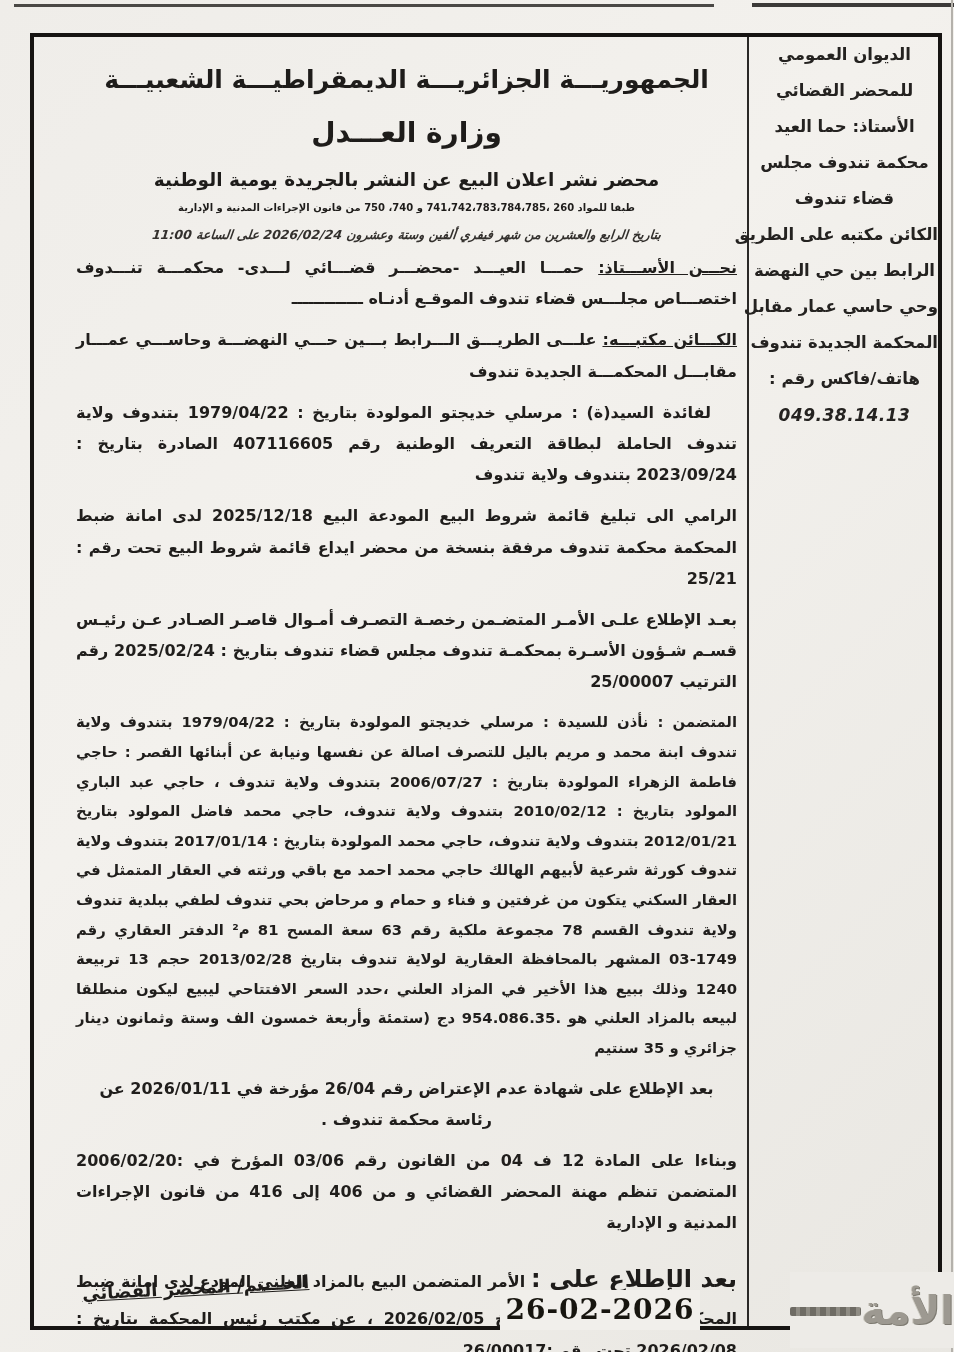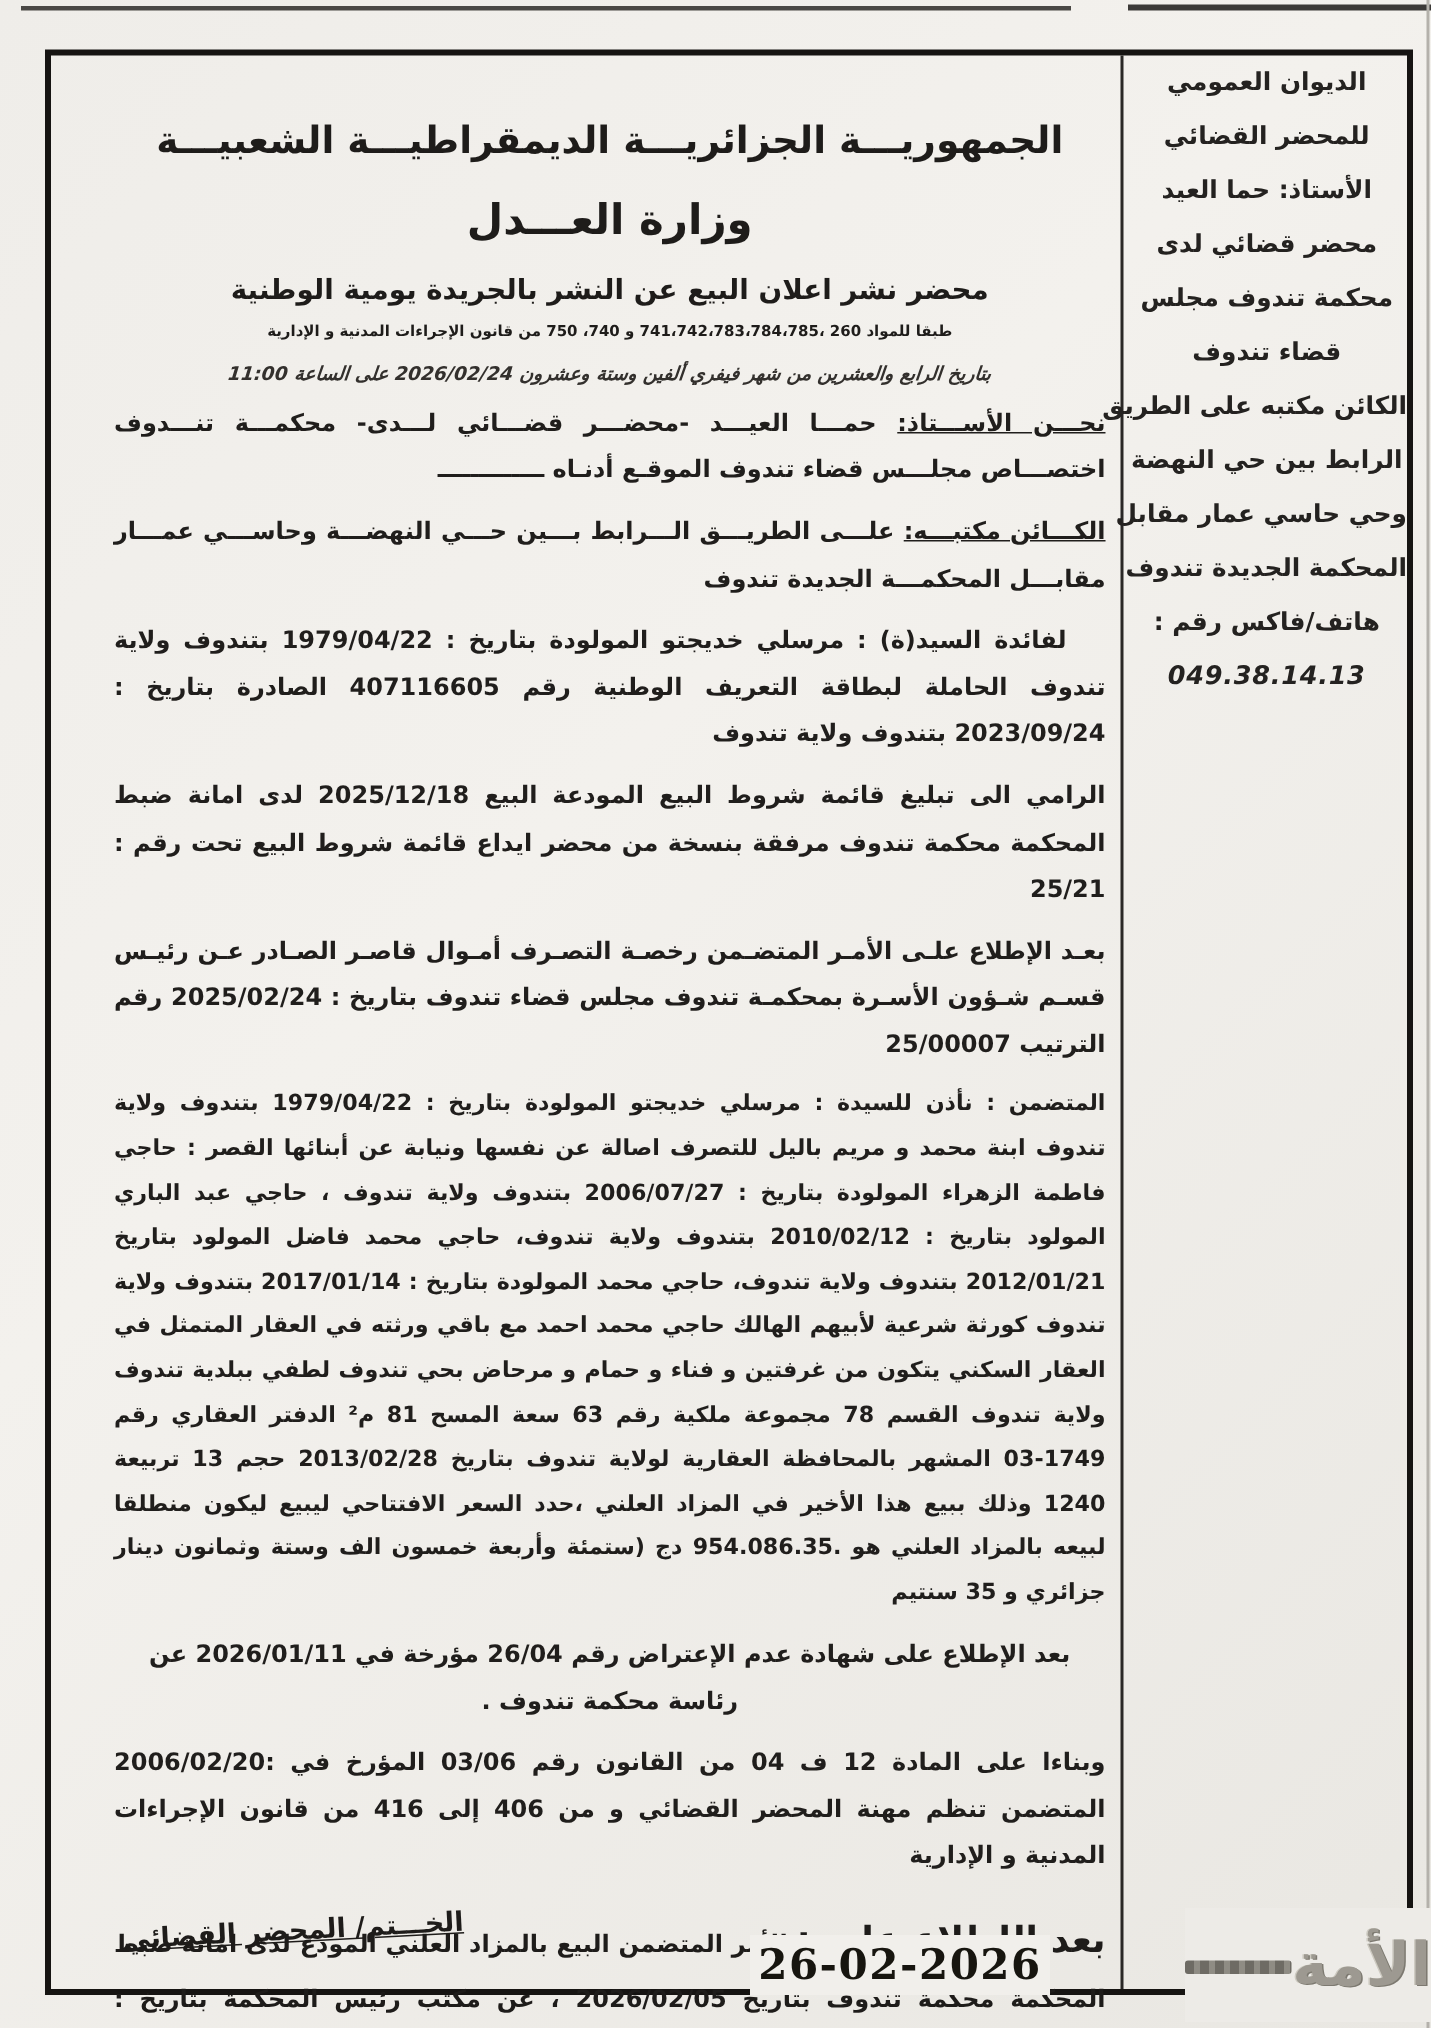"الجمهوريـــة الجزائريـــة الديمقراطيـــة" .main-col { padding: 28px 10px 0 42px -> 14px 10px 0 42px }
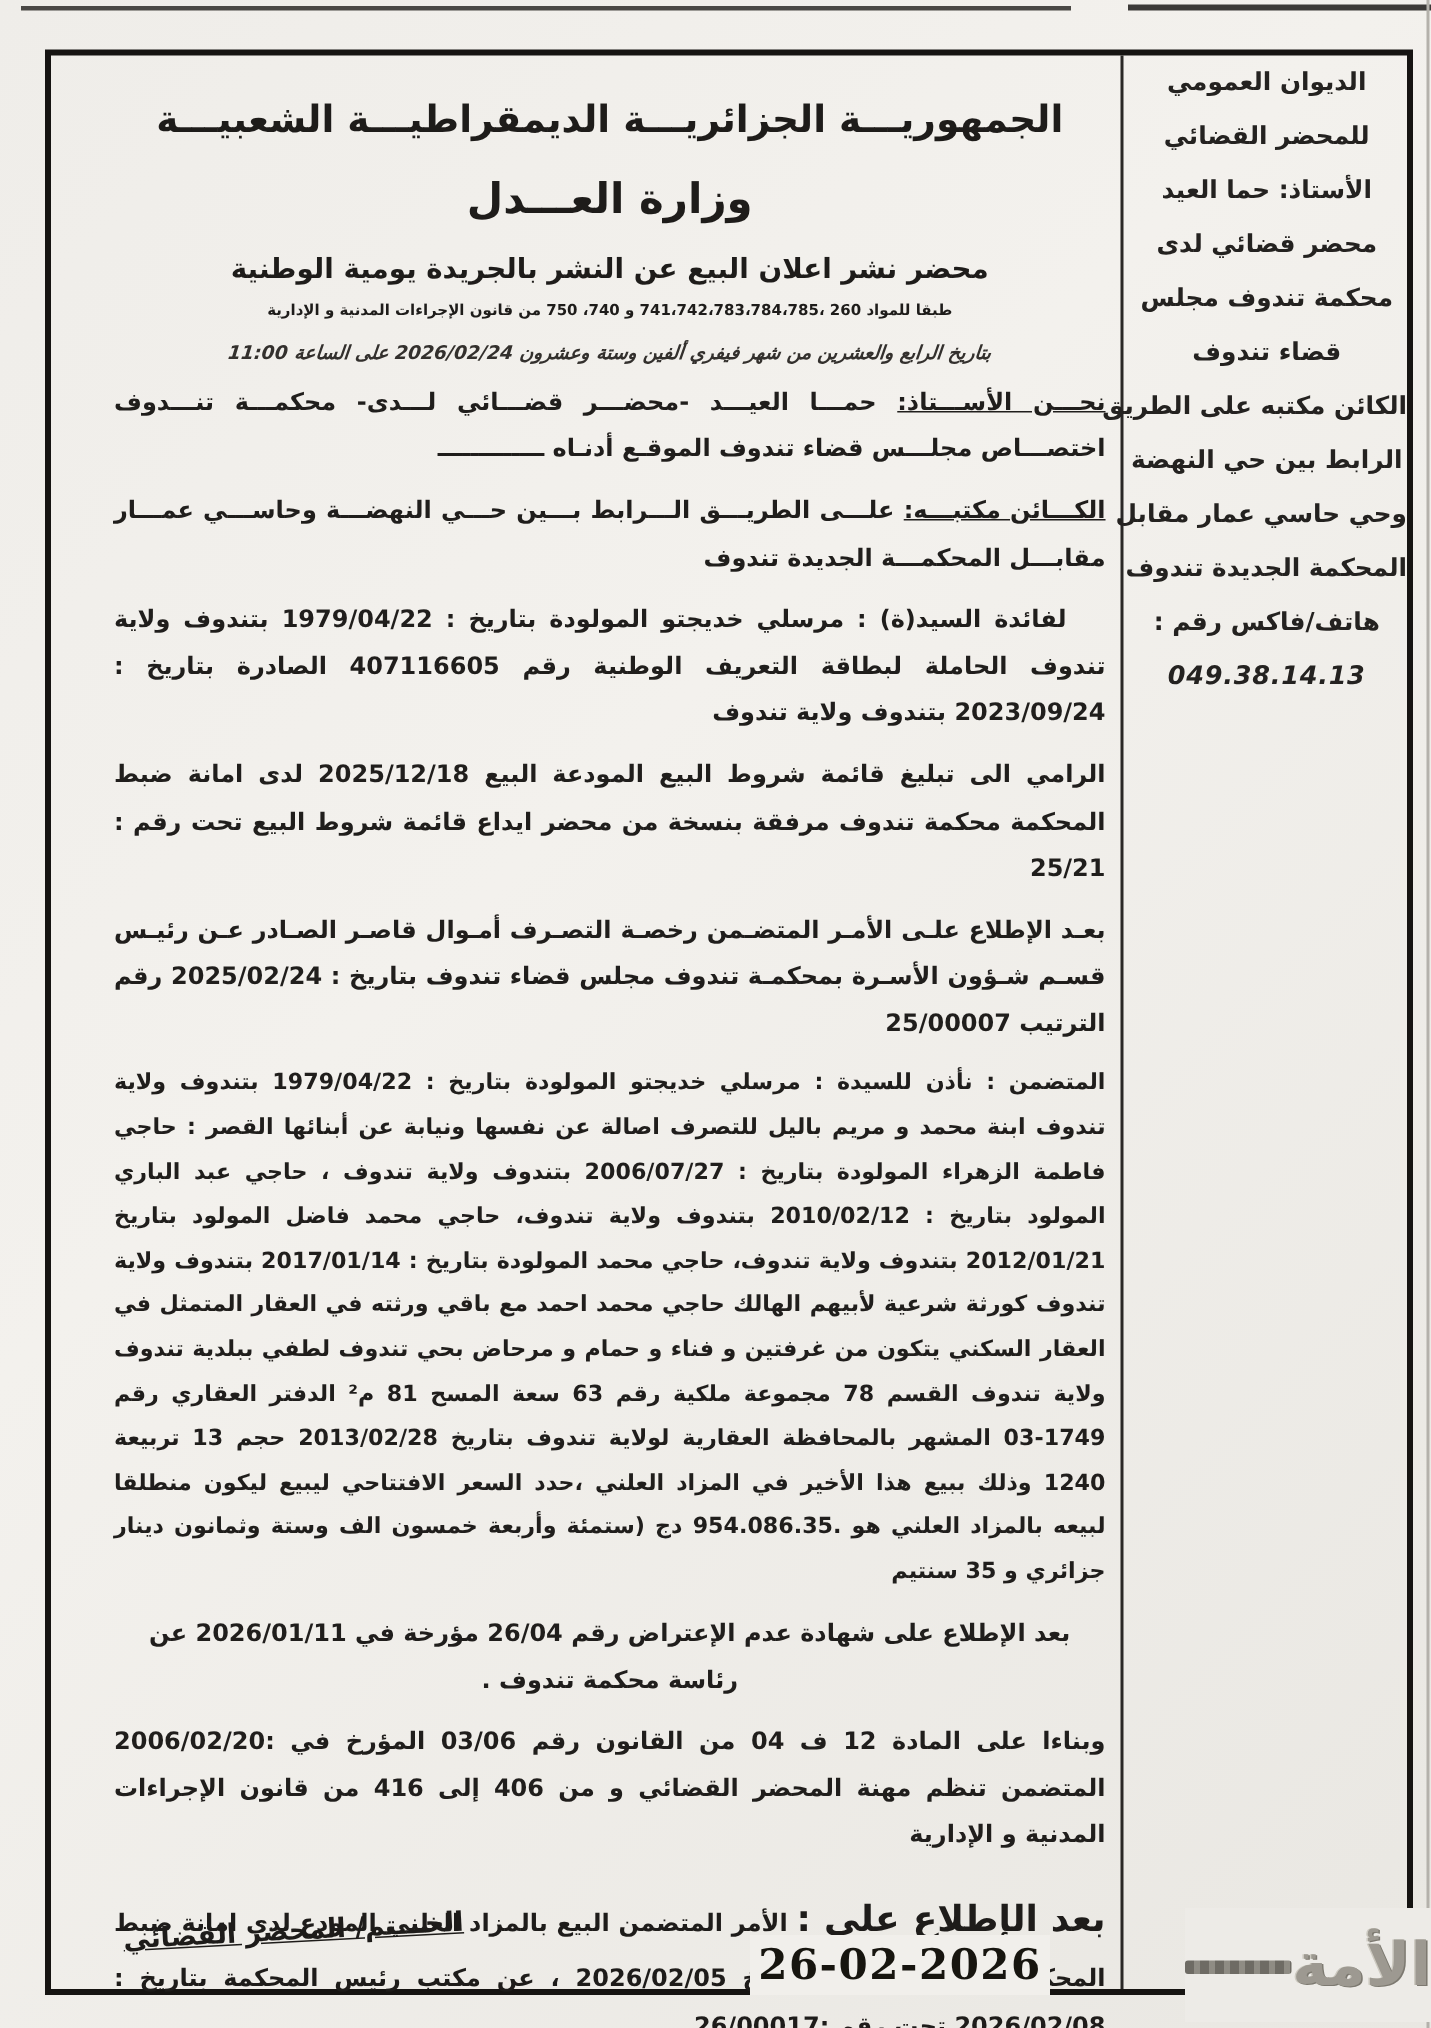"محضر قضائي لدى" div.sline { html: <div>محضر قضائي لدى</div> -> none }
